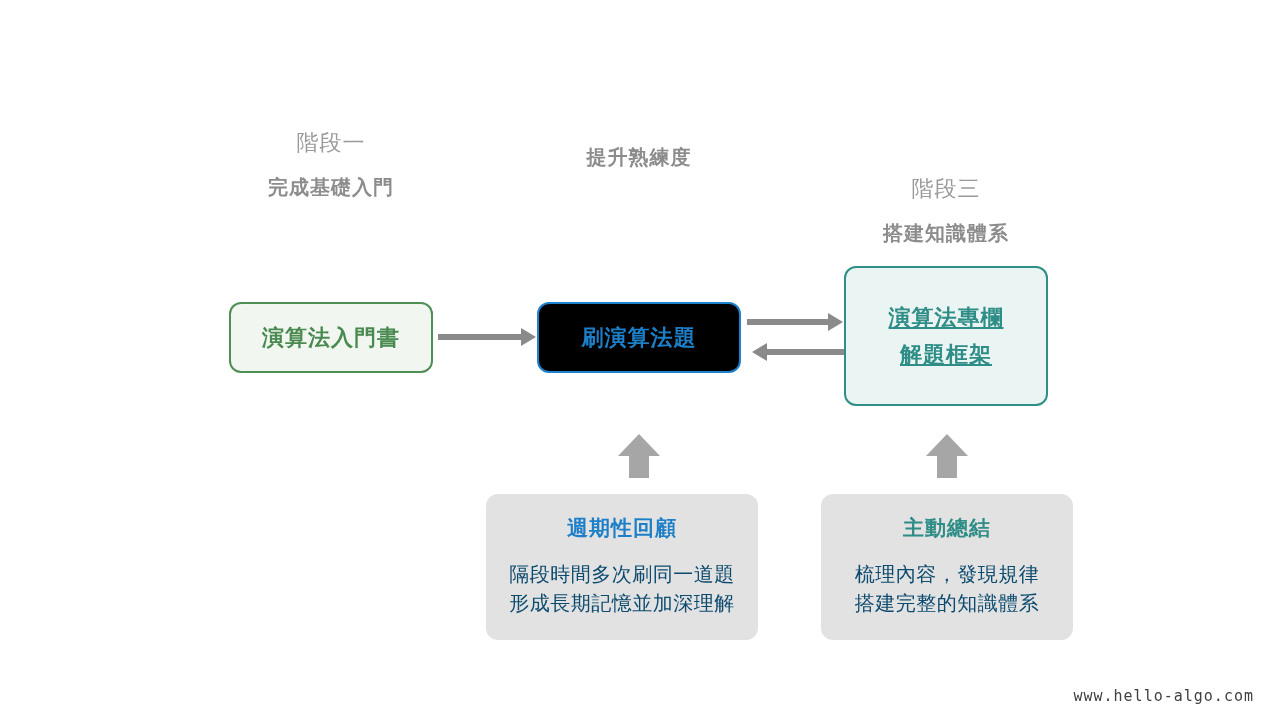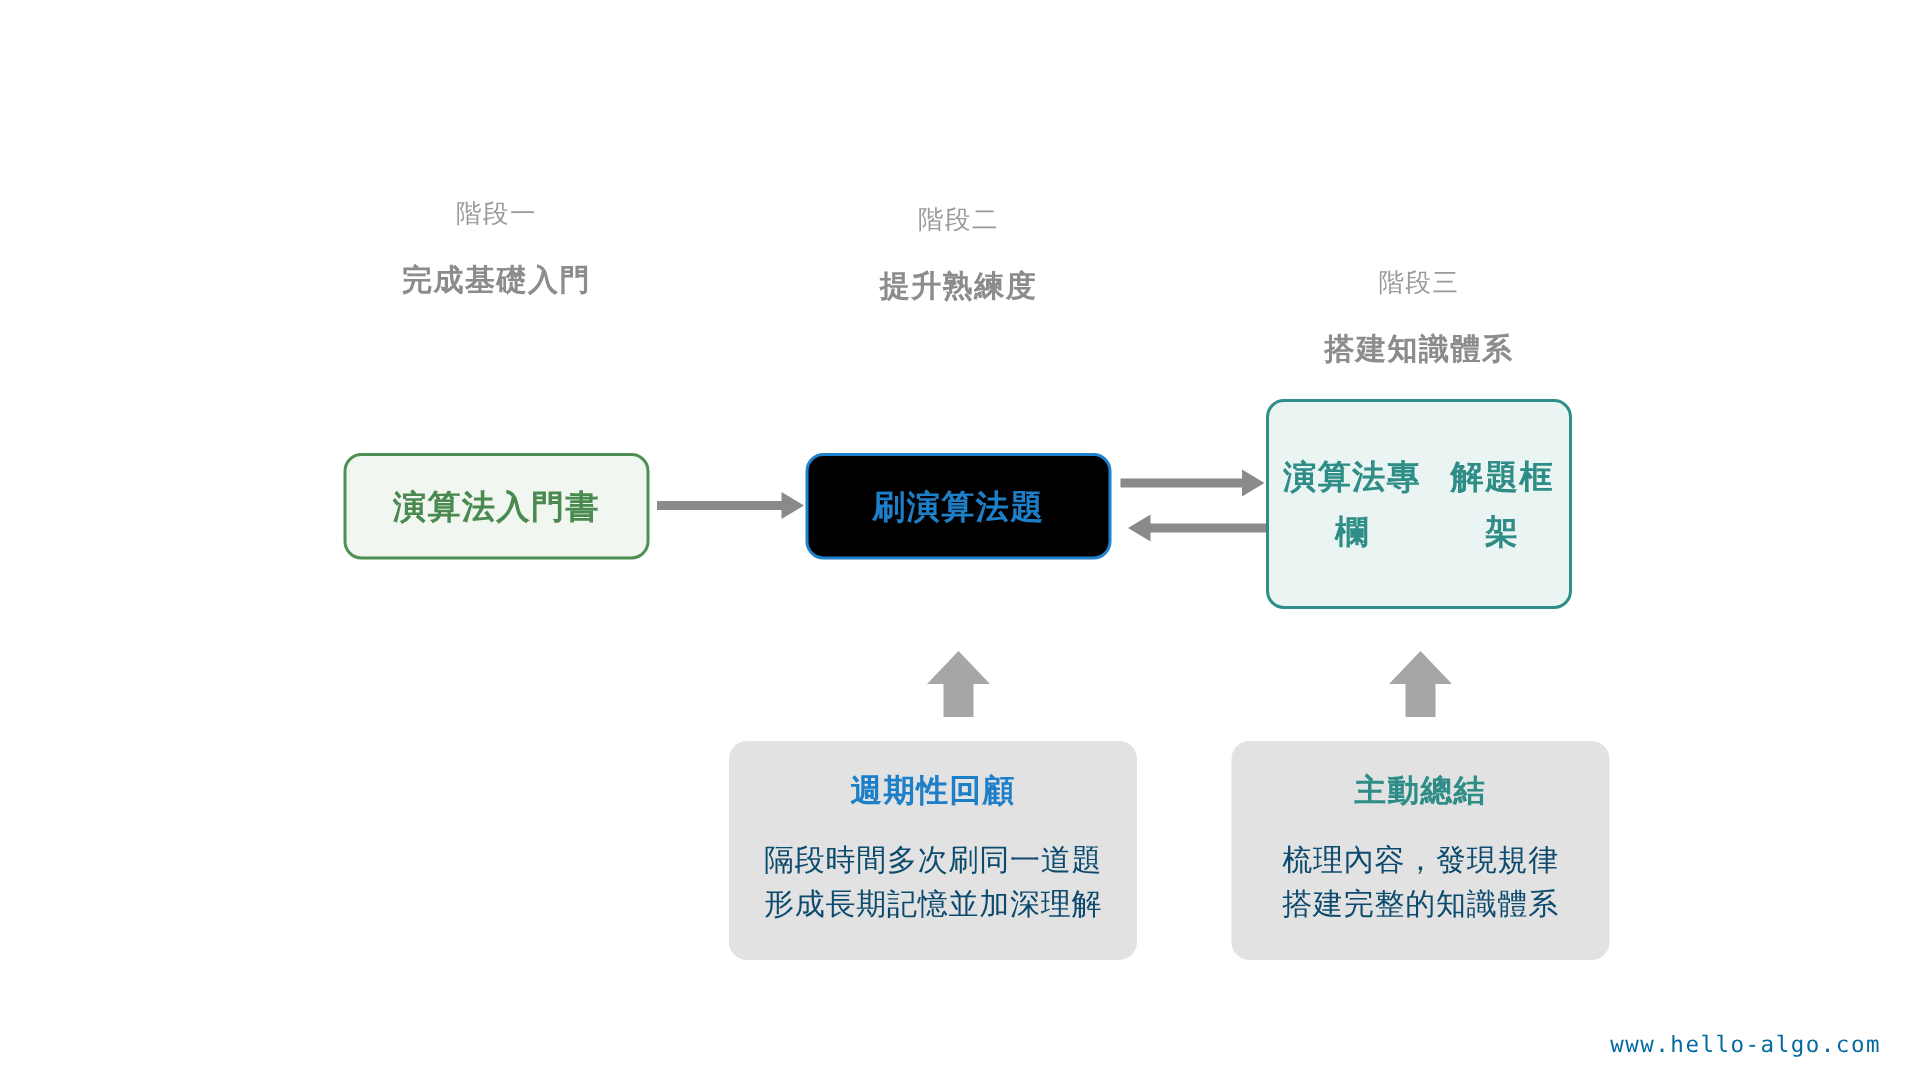"階段一" .stage-name { font-size: 17px -> 22px }
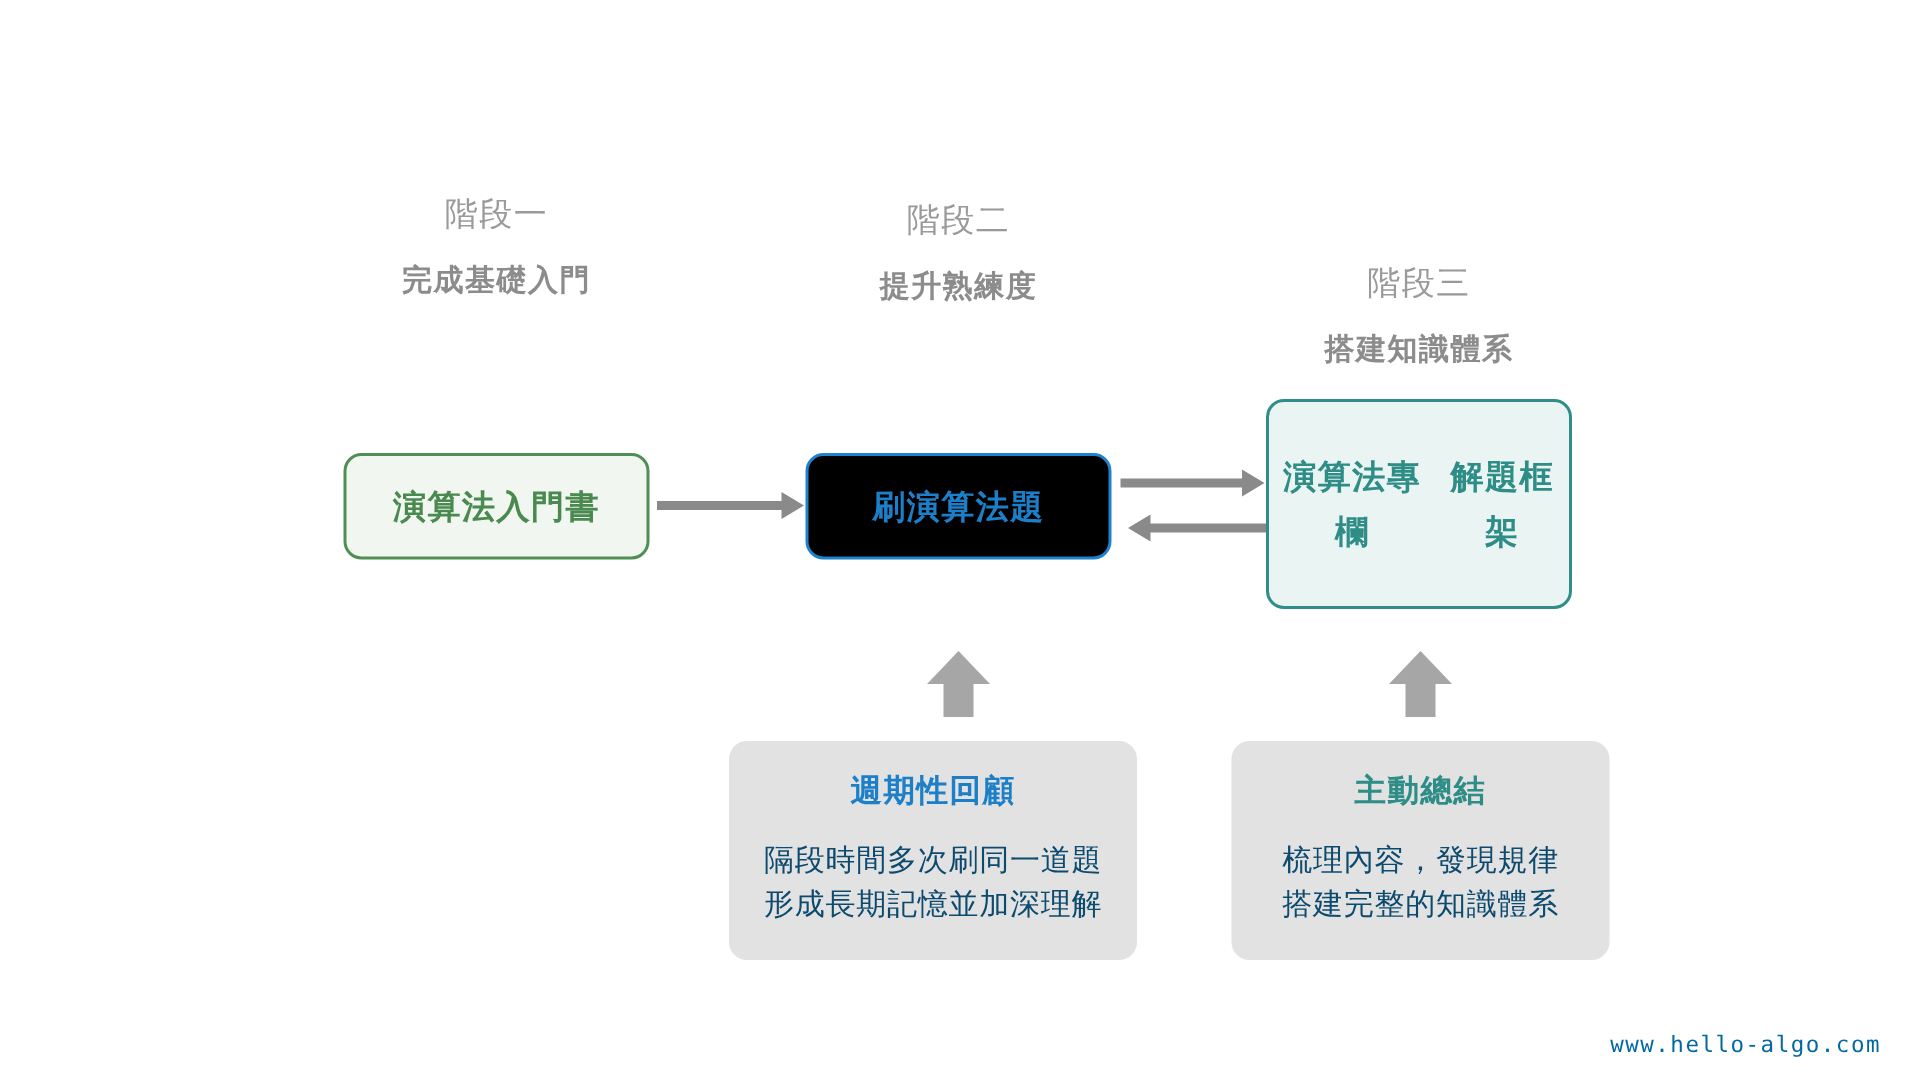"階段二" div.stage-name { html: <div>階段二</div> -> none }
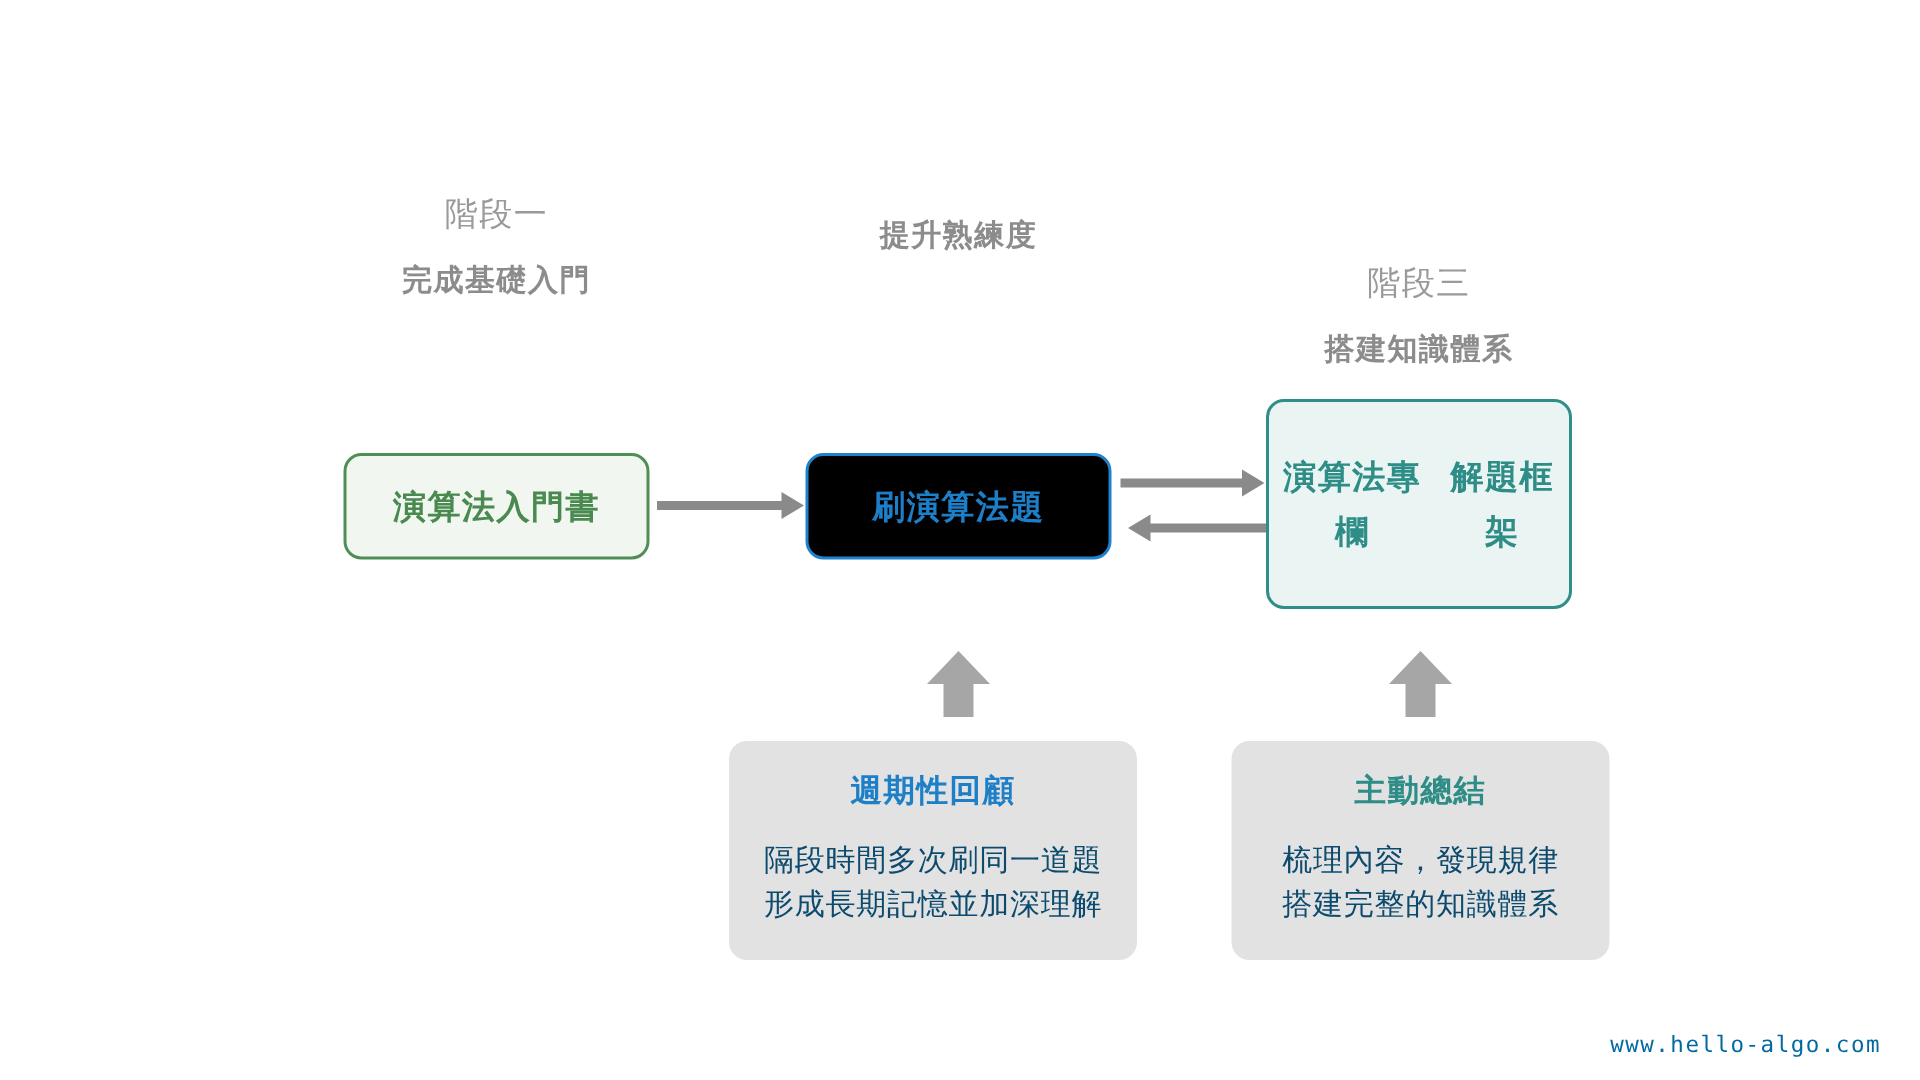"演算法專欄" #box-resources { flex-direction: row -> column; text-decoration: none -> underline }
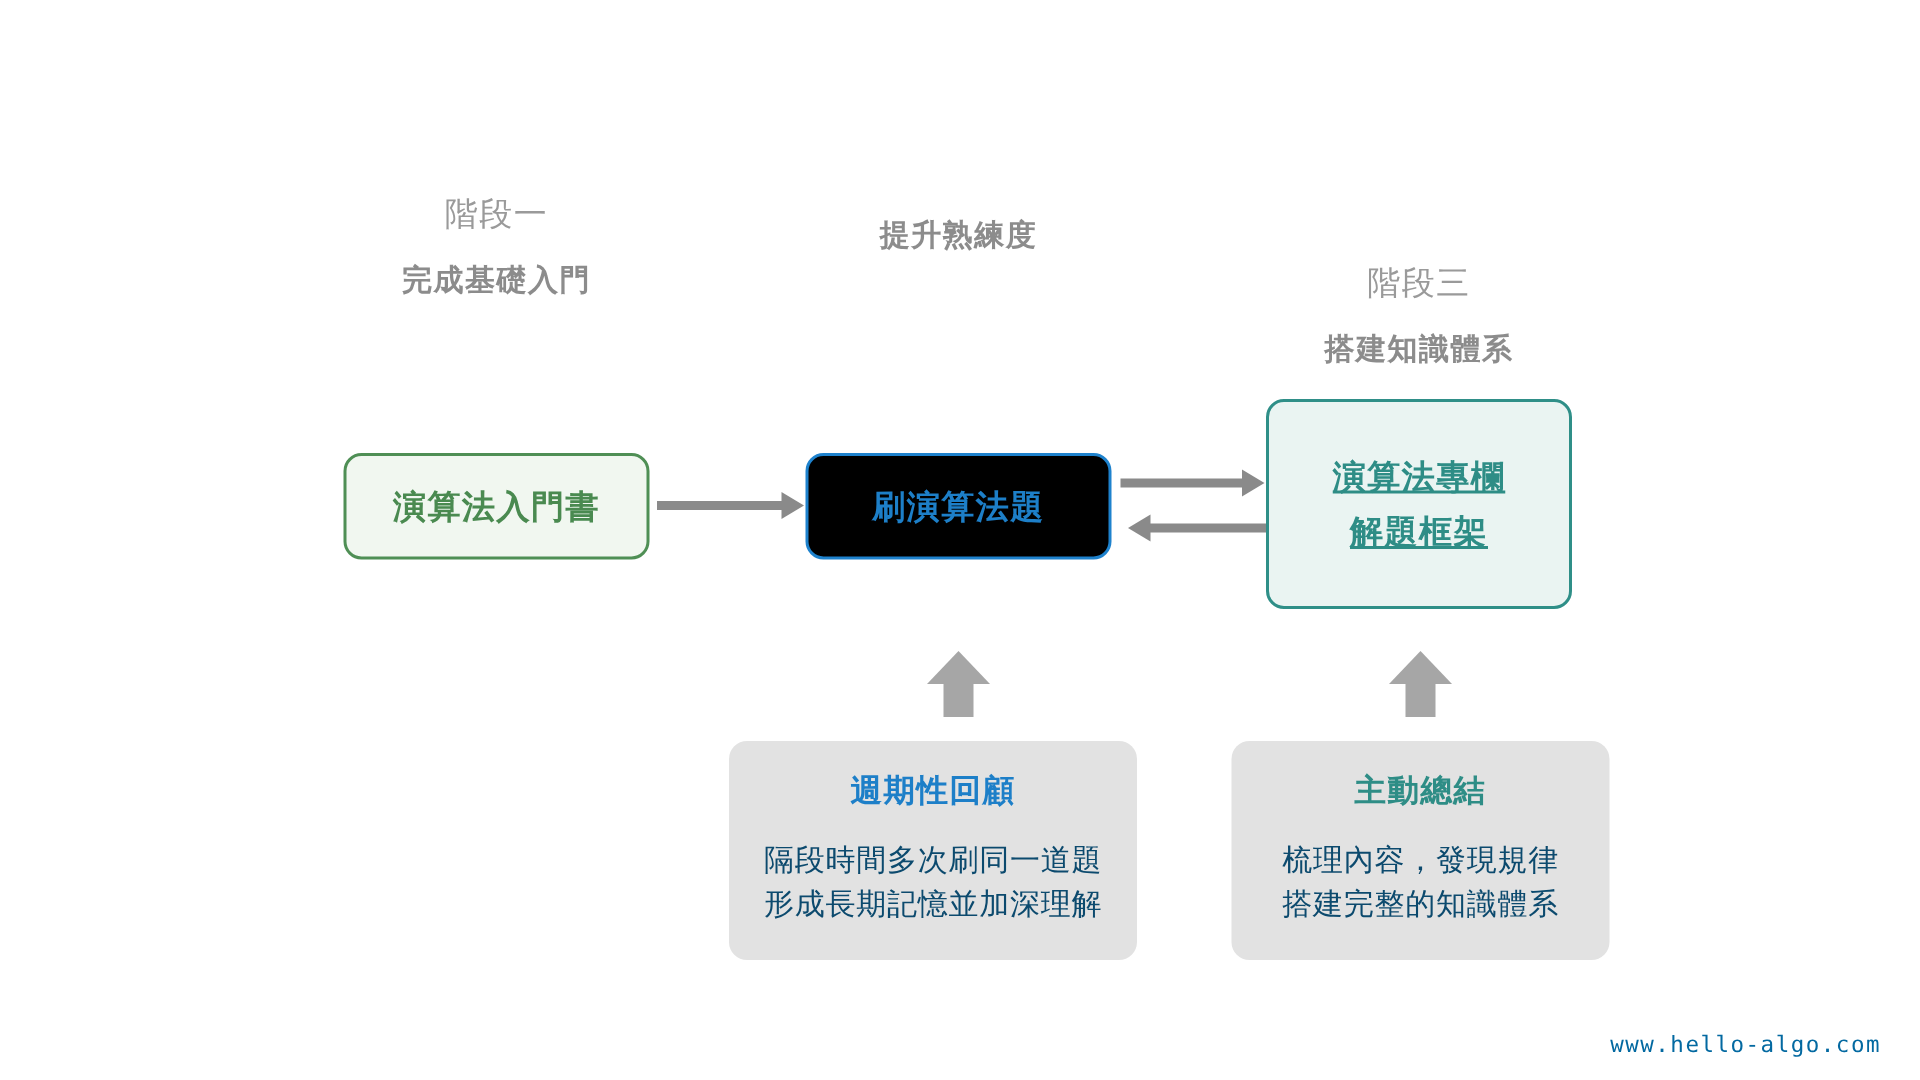"www.hello-algo.com" #watermark { color: #0369a1 -> #404040 }
